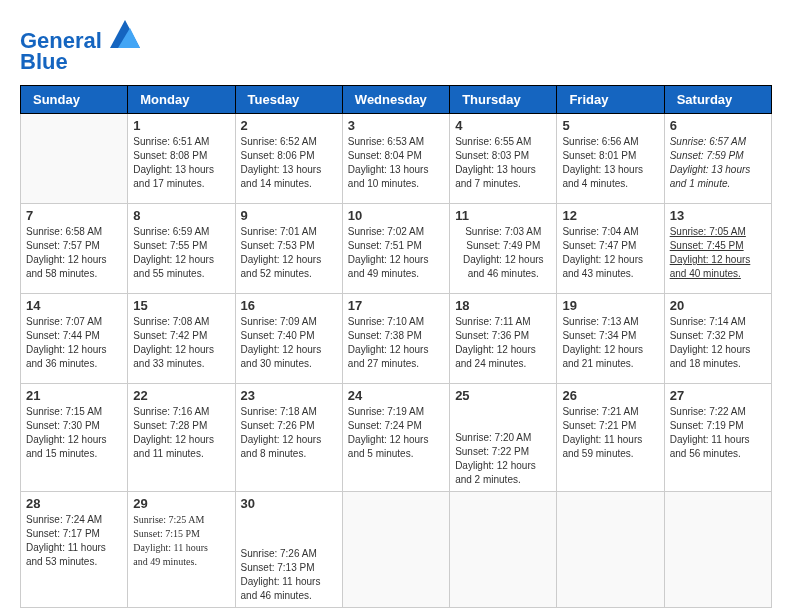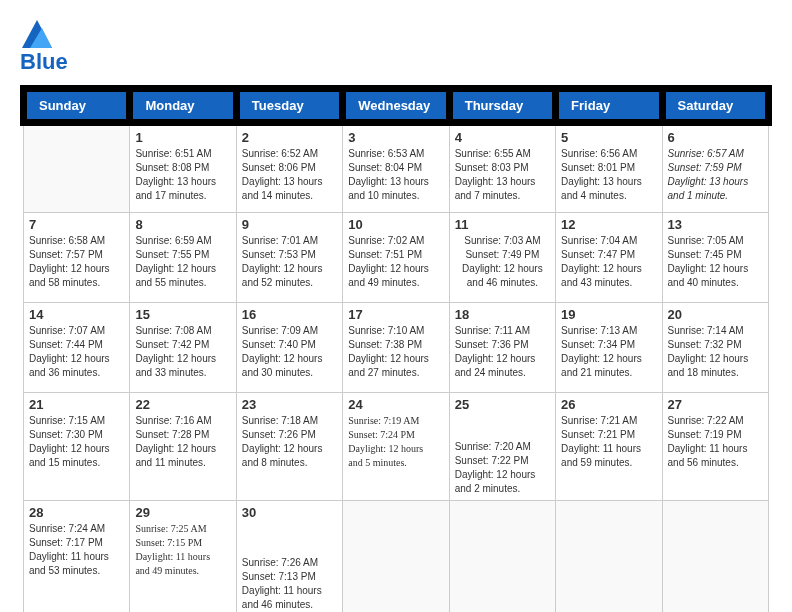"General" span { html: none -> <span>General</span> }
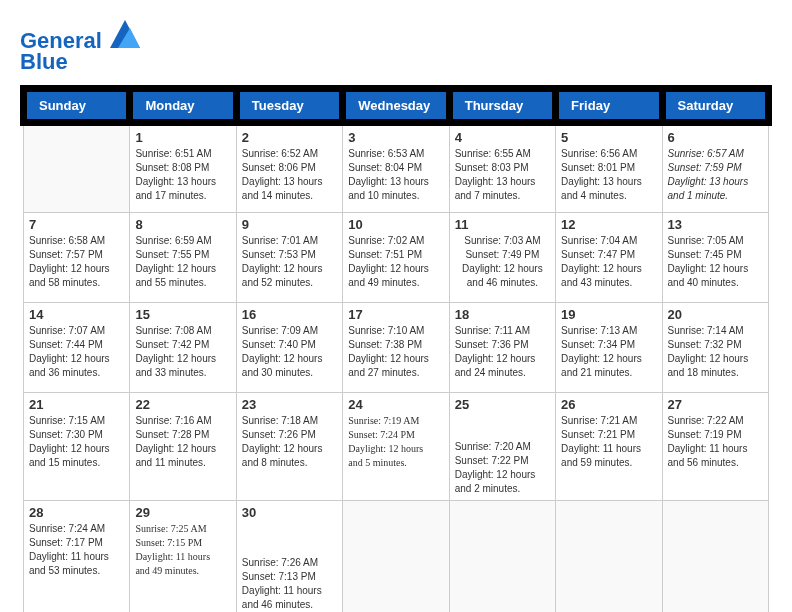"Sunday" .calendar th { border: 7px solid #000000 -> 1px solid #000000 }
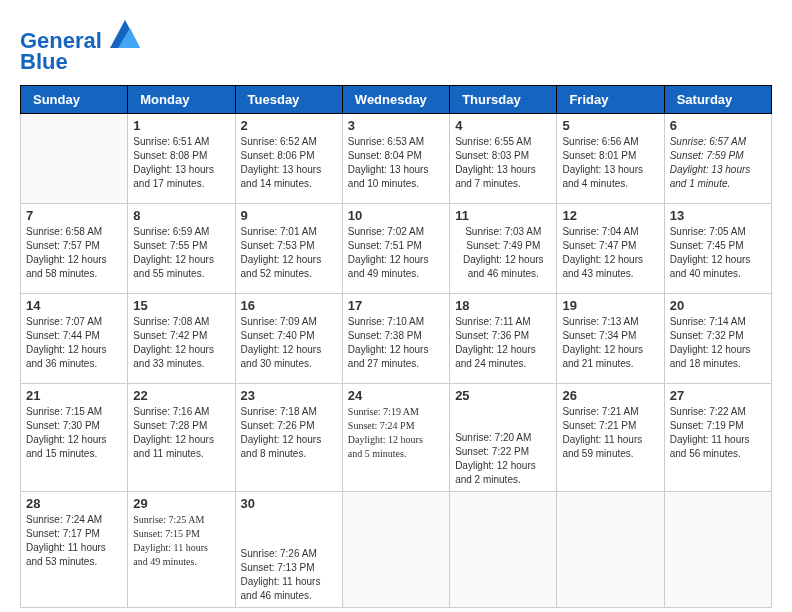"Sunrise: 7:05 AM" div.day-info { text-decoration: none -> underline }
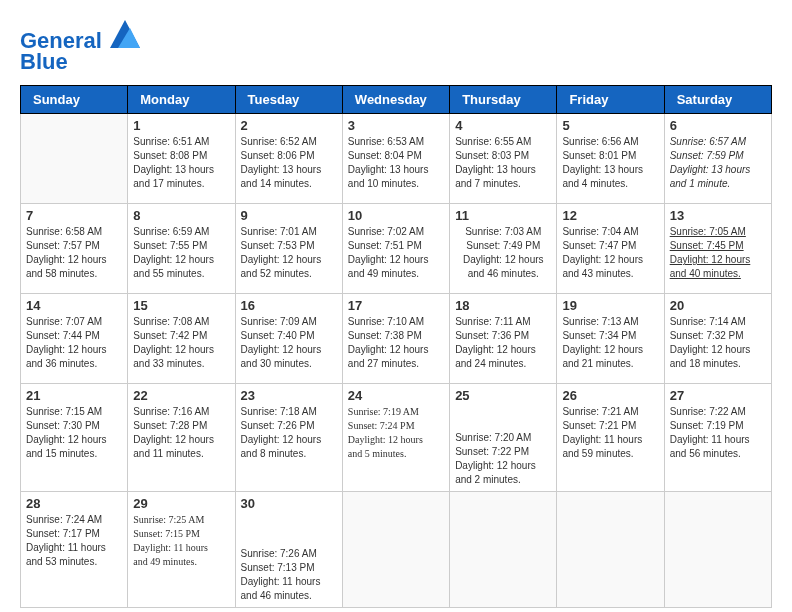"Sunrise: 7:19 AM" div.day-info { font-family: Liberation Serif, serif -> none }
